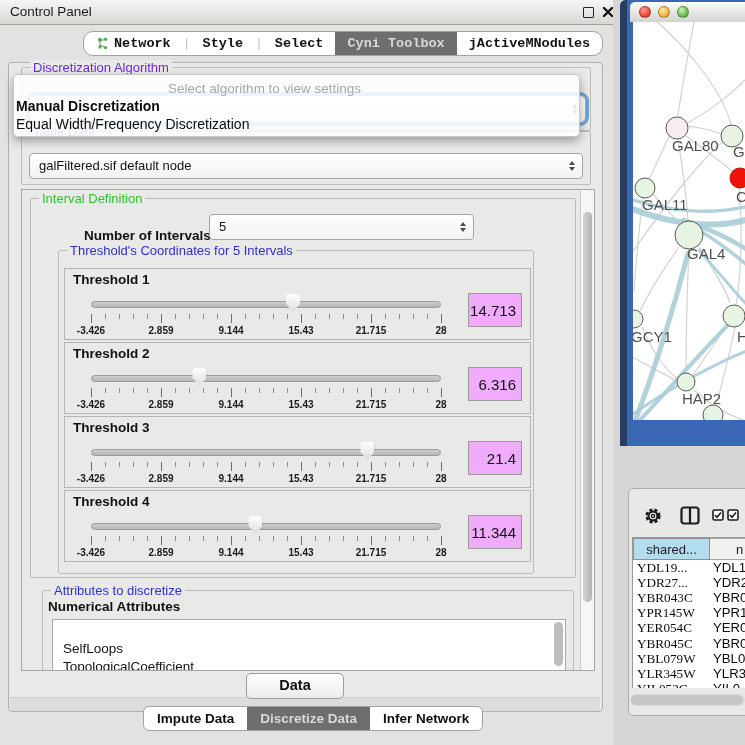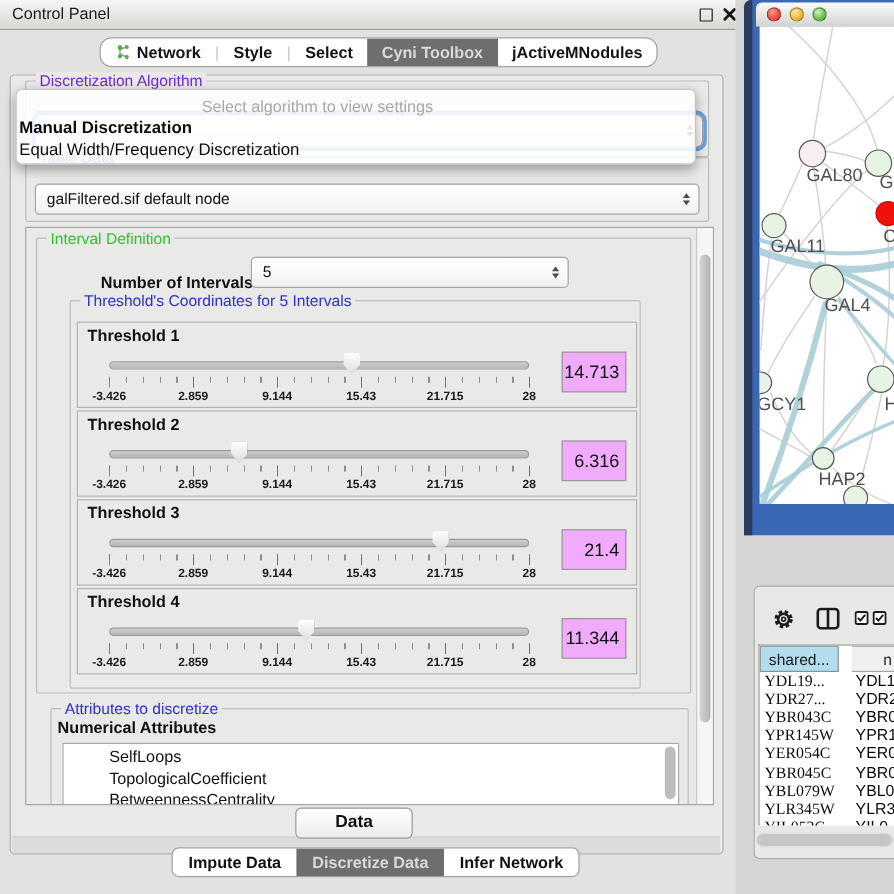"Network" .tabbar { font-family: none -> Liberation Mono, monospace }
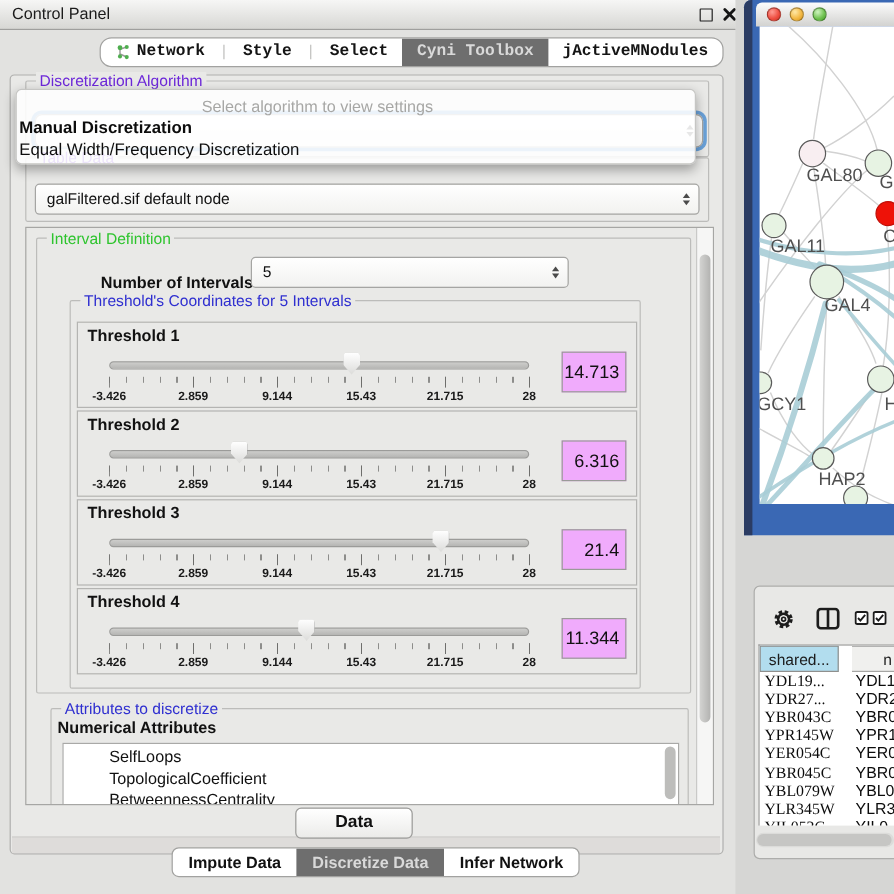"shared..." .hcell.sel { width: 66px -> 77px }
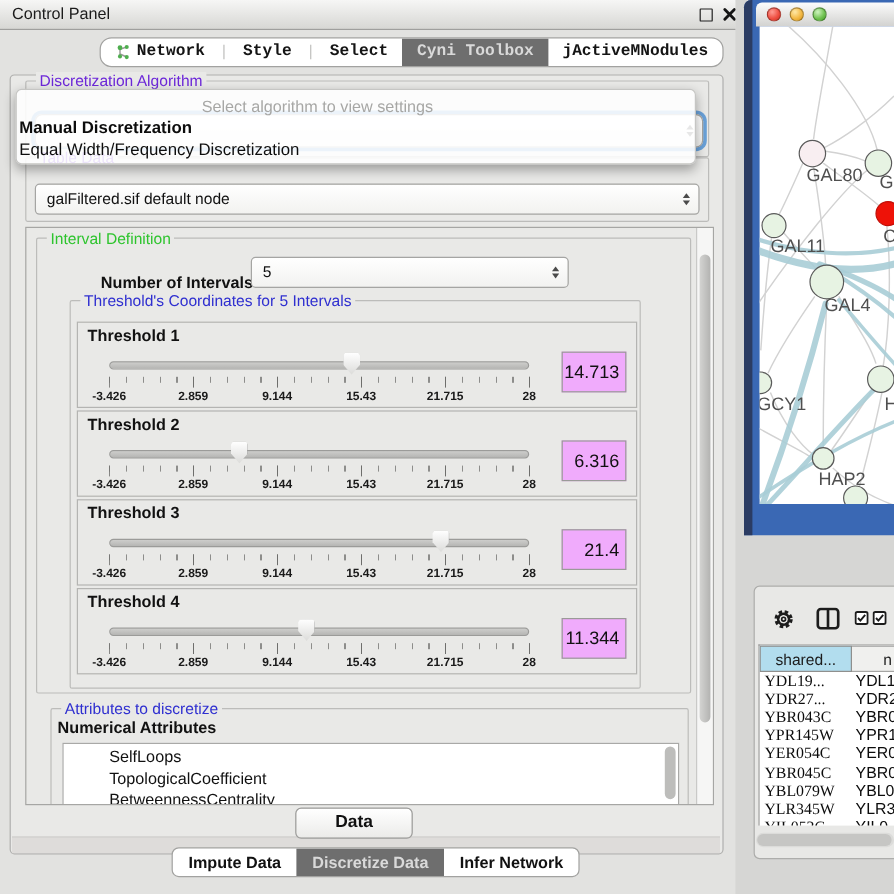"SelfLoops" div { margin-left: 28px -> none; padding-top: 2px -> 20px }
